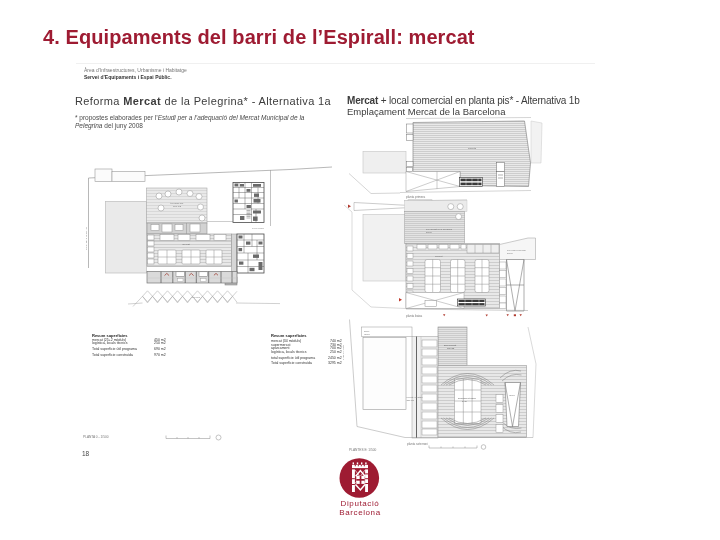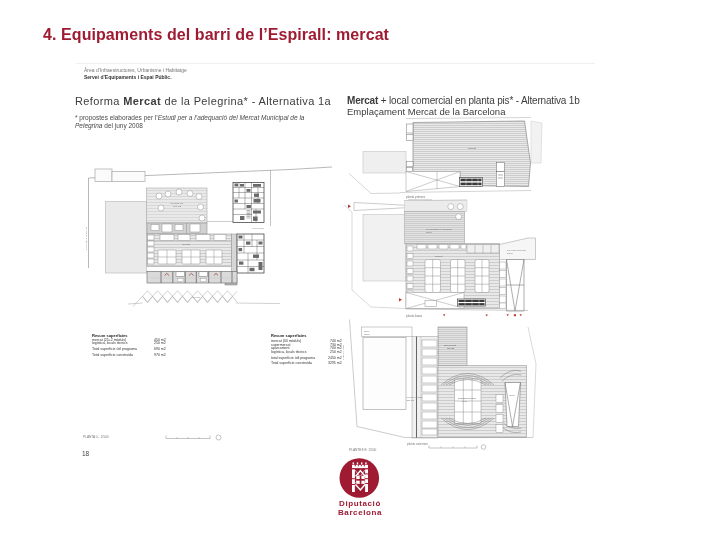"4. Equipaments del barri de" div.abs { font-size: 16px -> 20px }
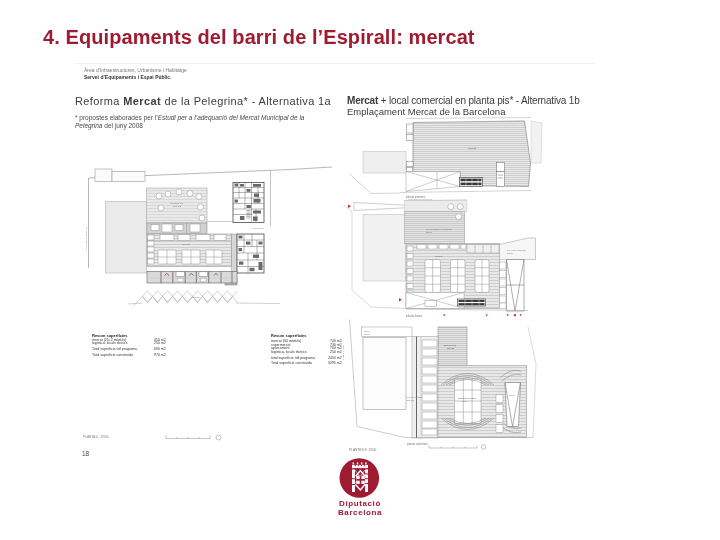"Diputació" div.abs { font-weight: bold -> normal }
